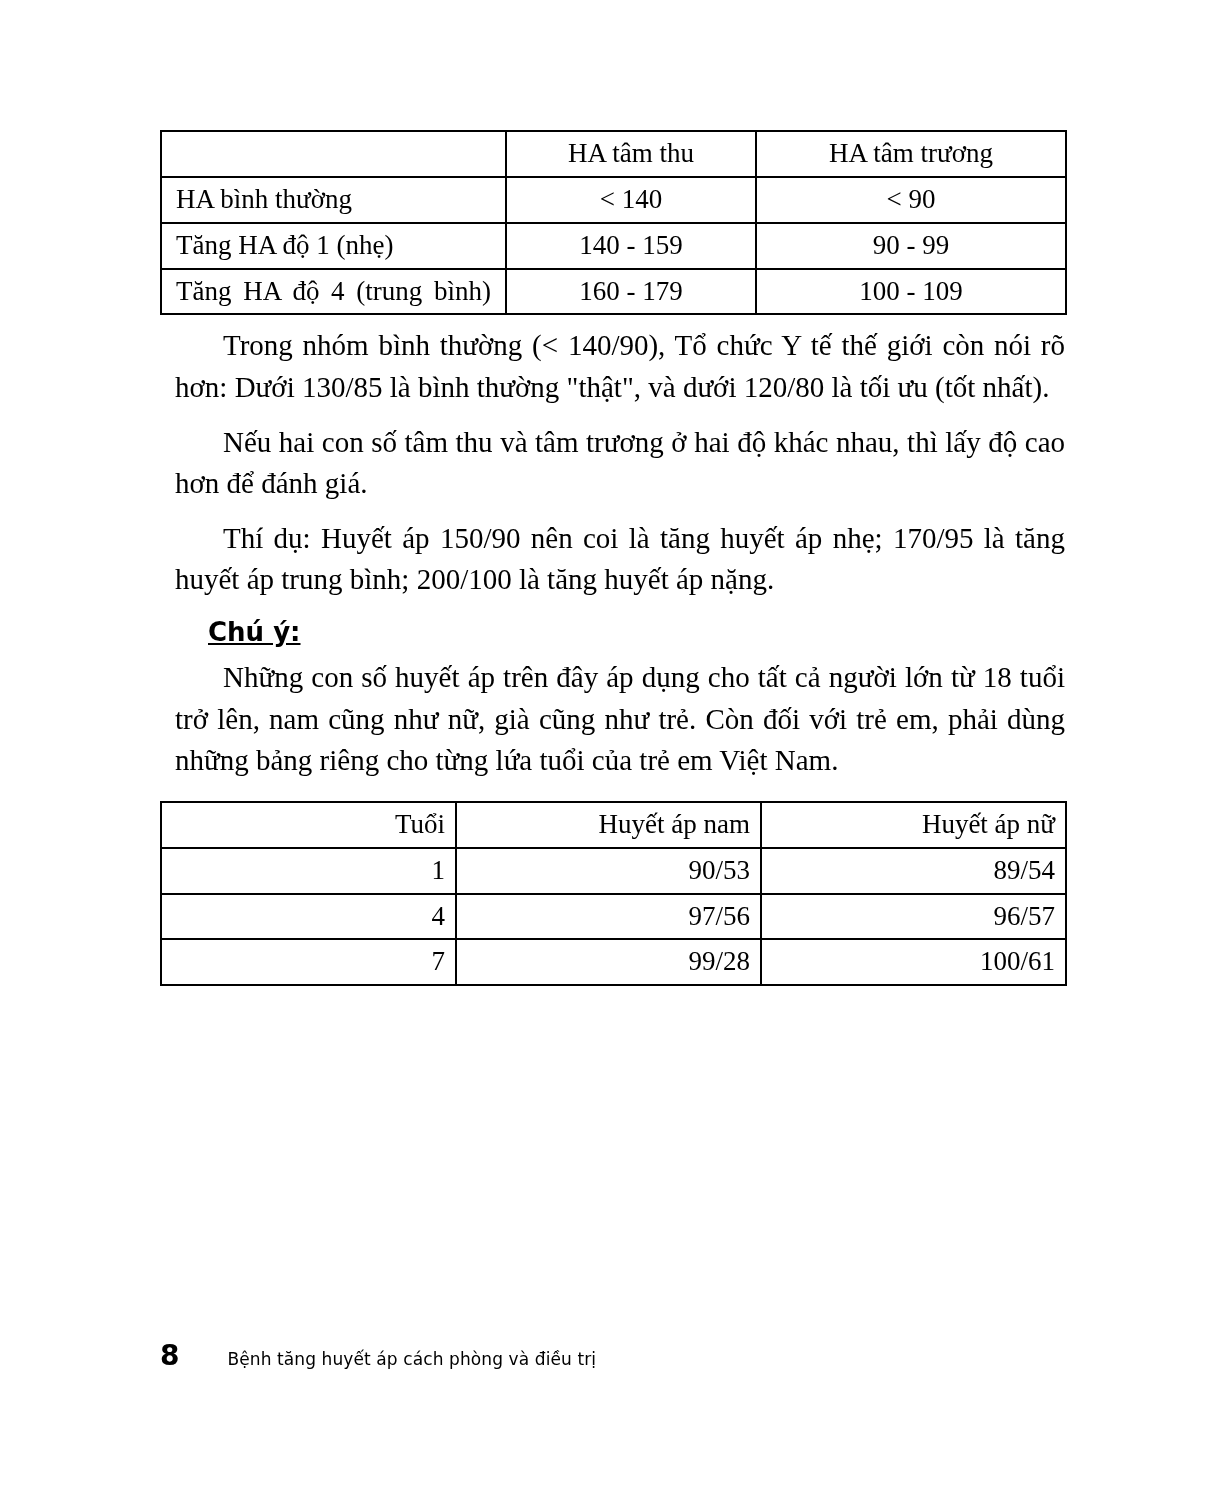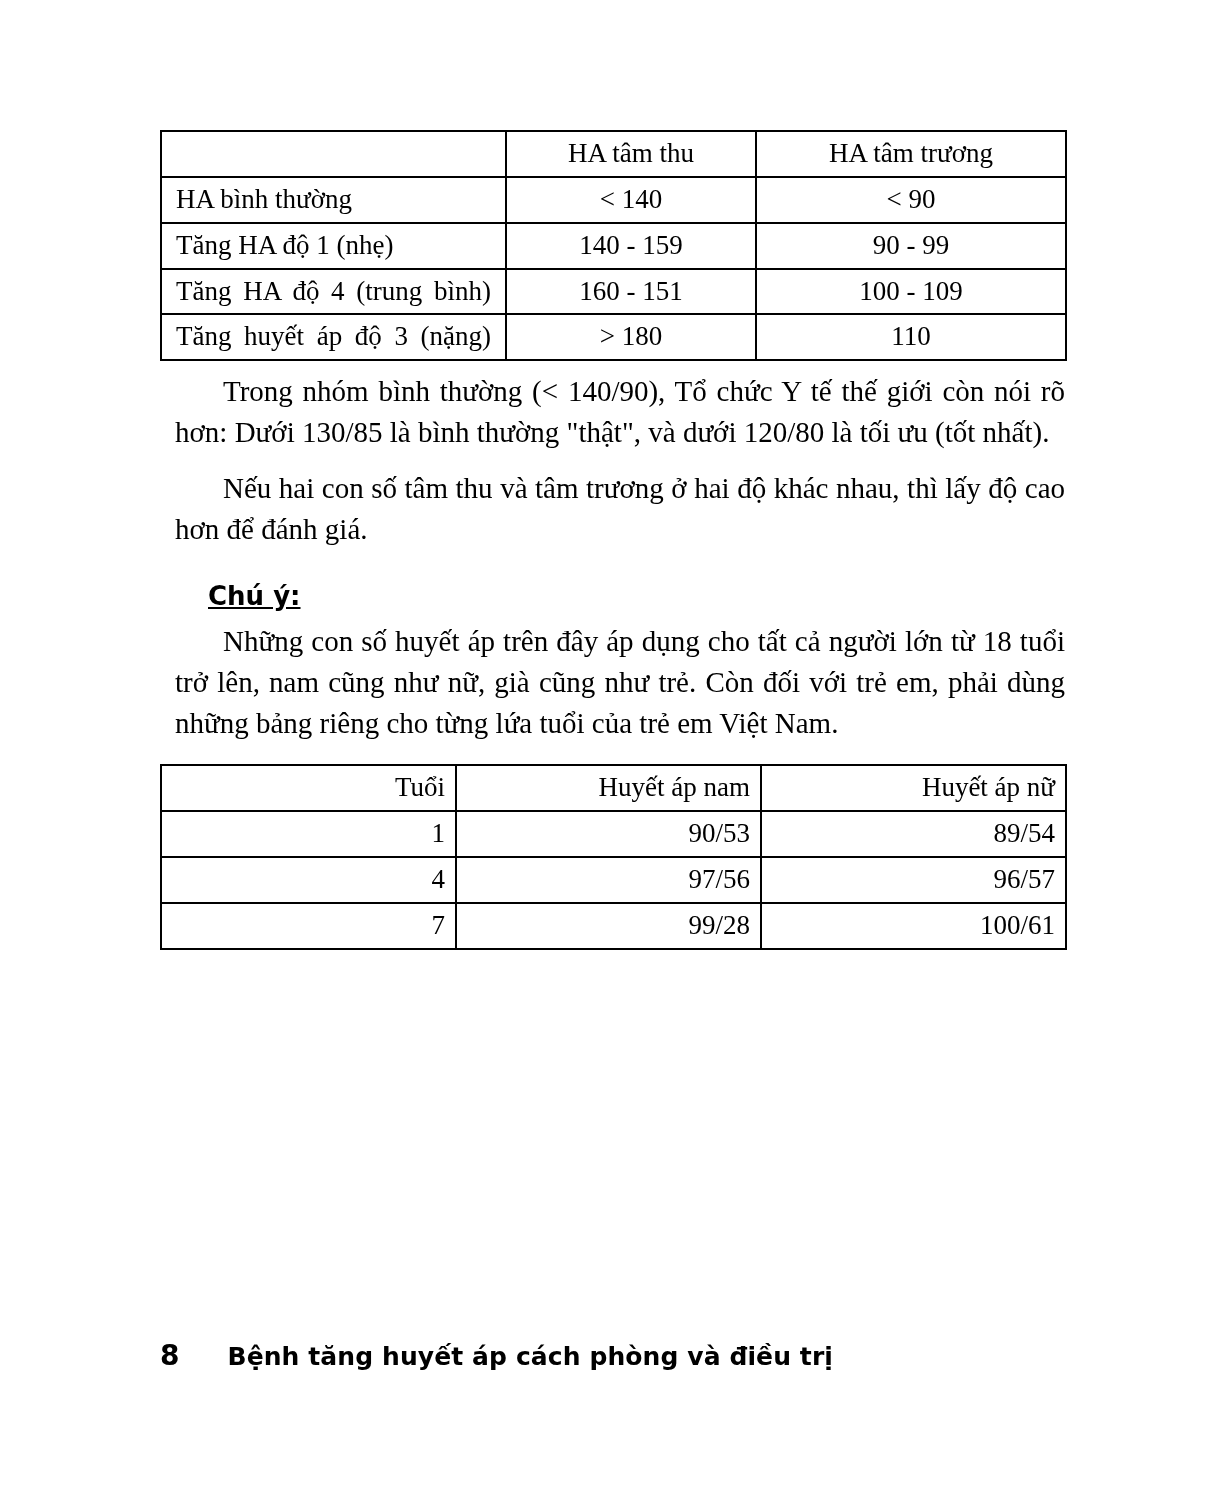"160 - 151" td.val { text: 151 -> 179 }
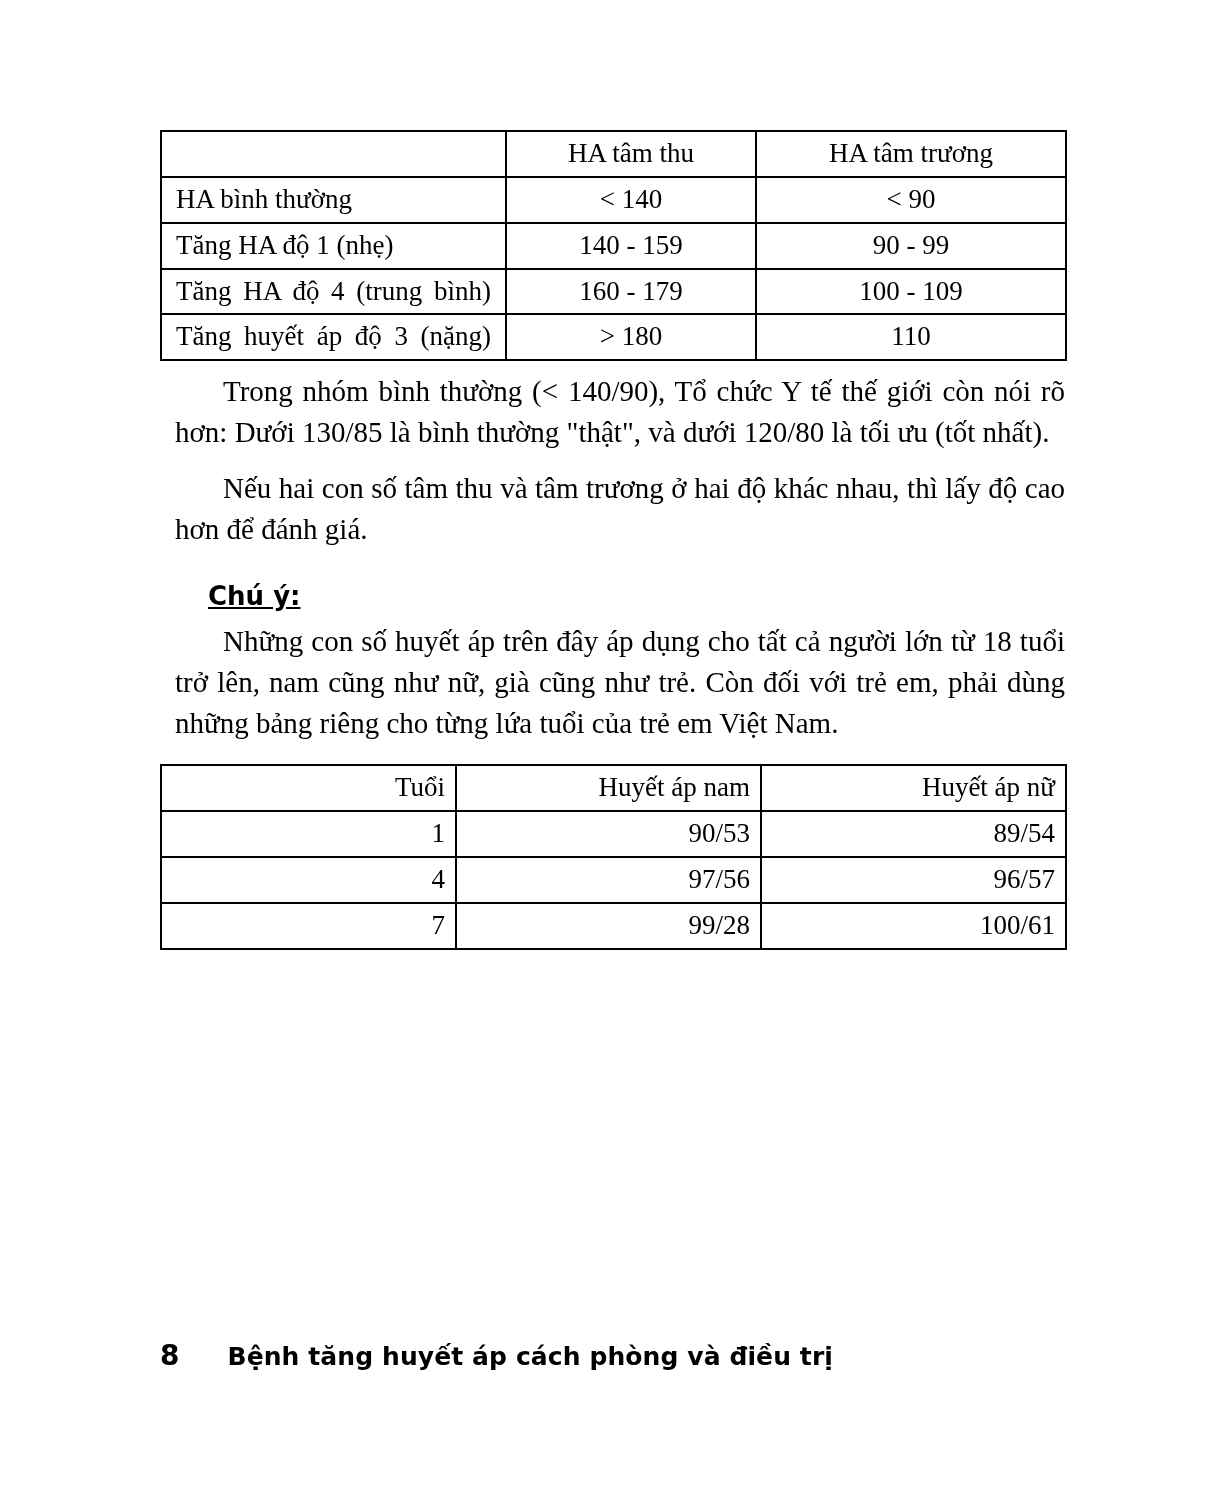"Tăng huyết áp độ 3" tr { html: <tr> <td>Tăng huyết áp độ 3 (nặng)</td> <td>&gt; 180</td> <td>110</td> </tr> -> none }
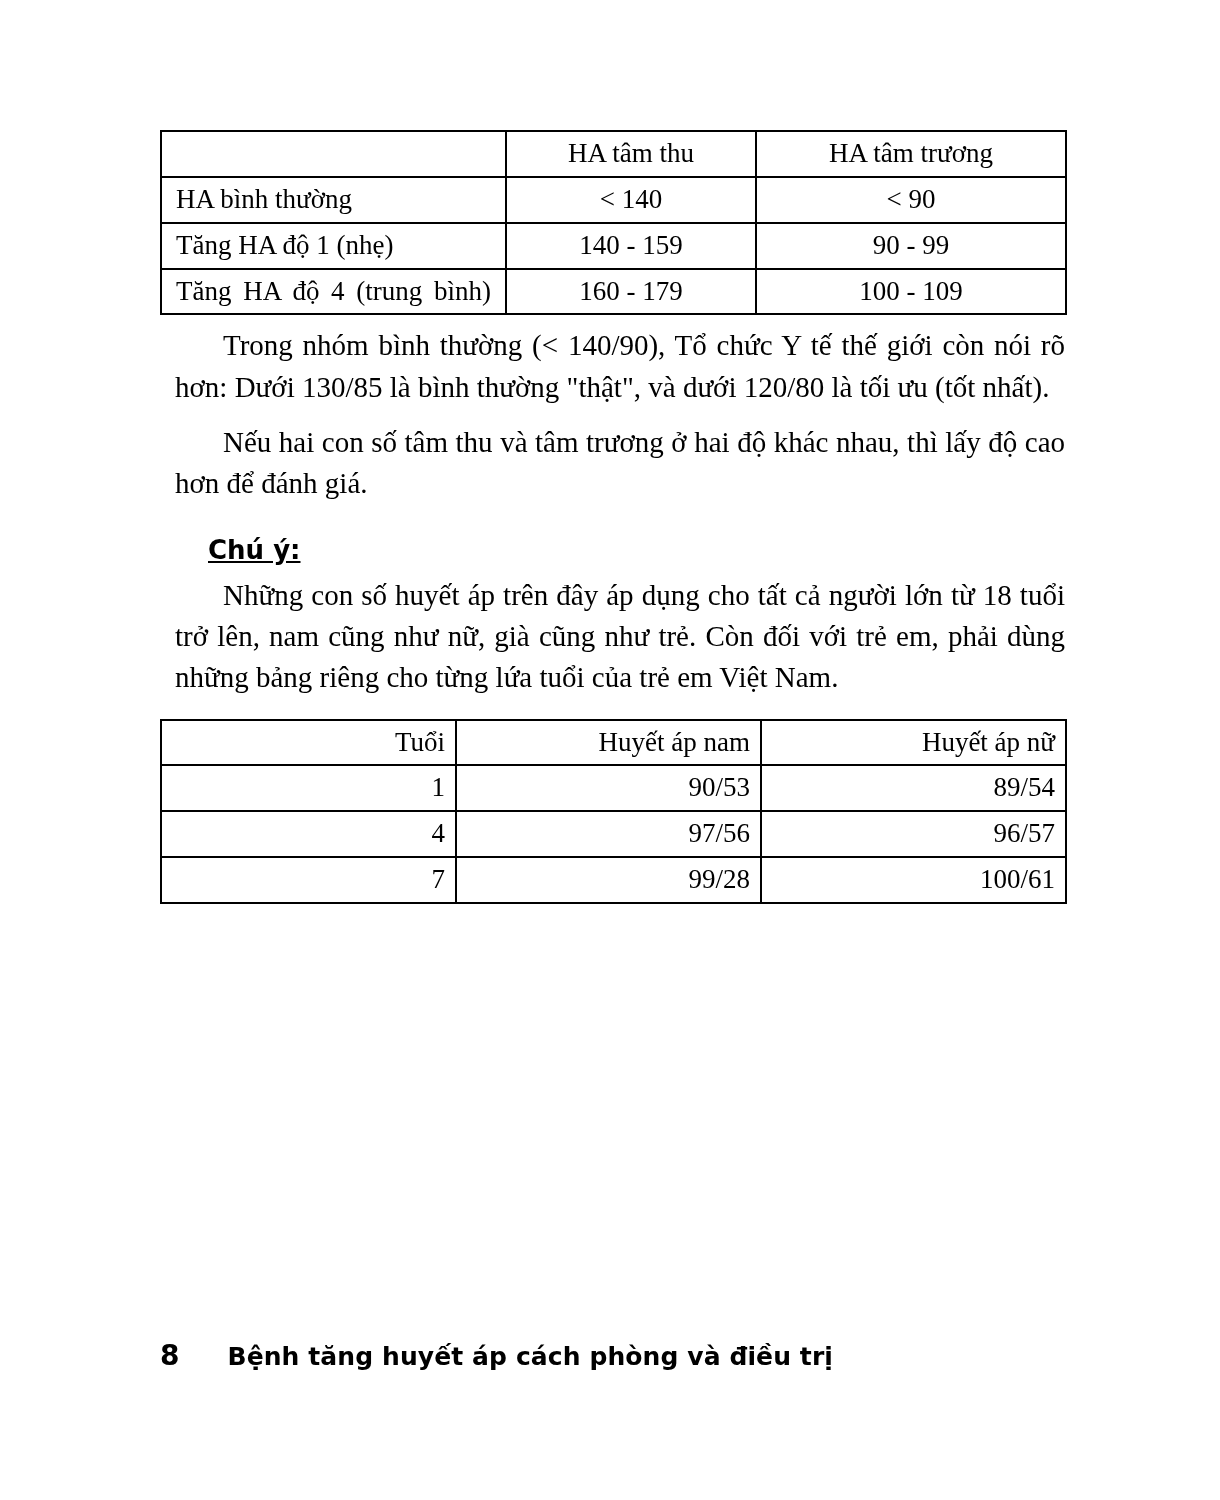"Thí dụ: Huyết áp 150/90" p.para { html: none -> <p>Thí dụ: Huyết áp 150/90 nên coi là tăng huyết áp nhẹ; 170/95 là tăng huyết áp trung bình; 200/100 là tăng huyết áp nặng.</p> }
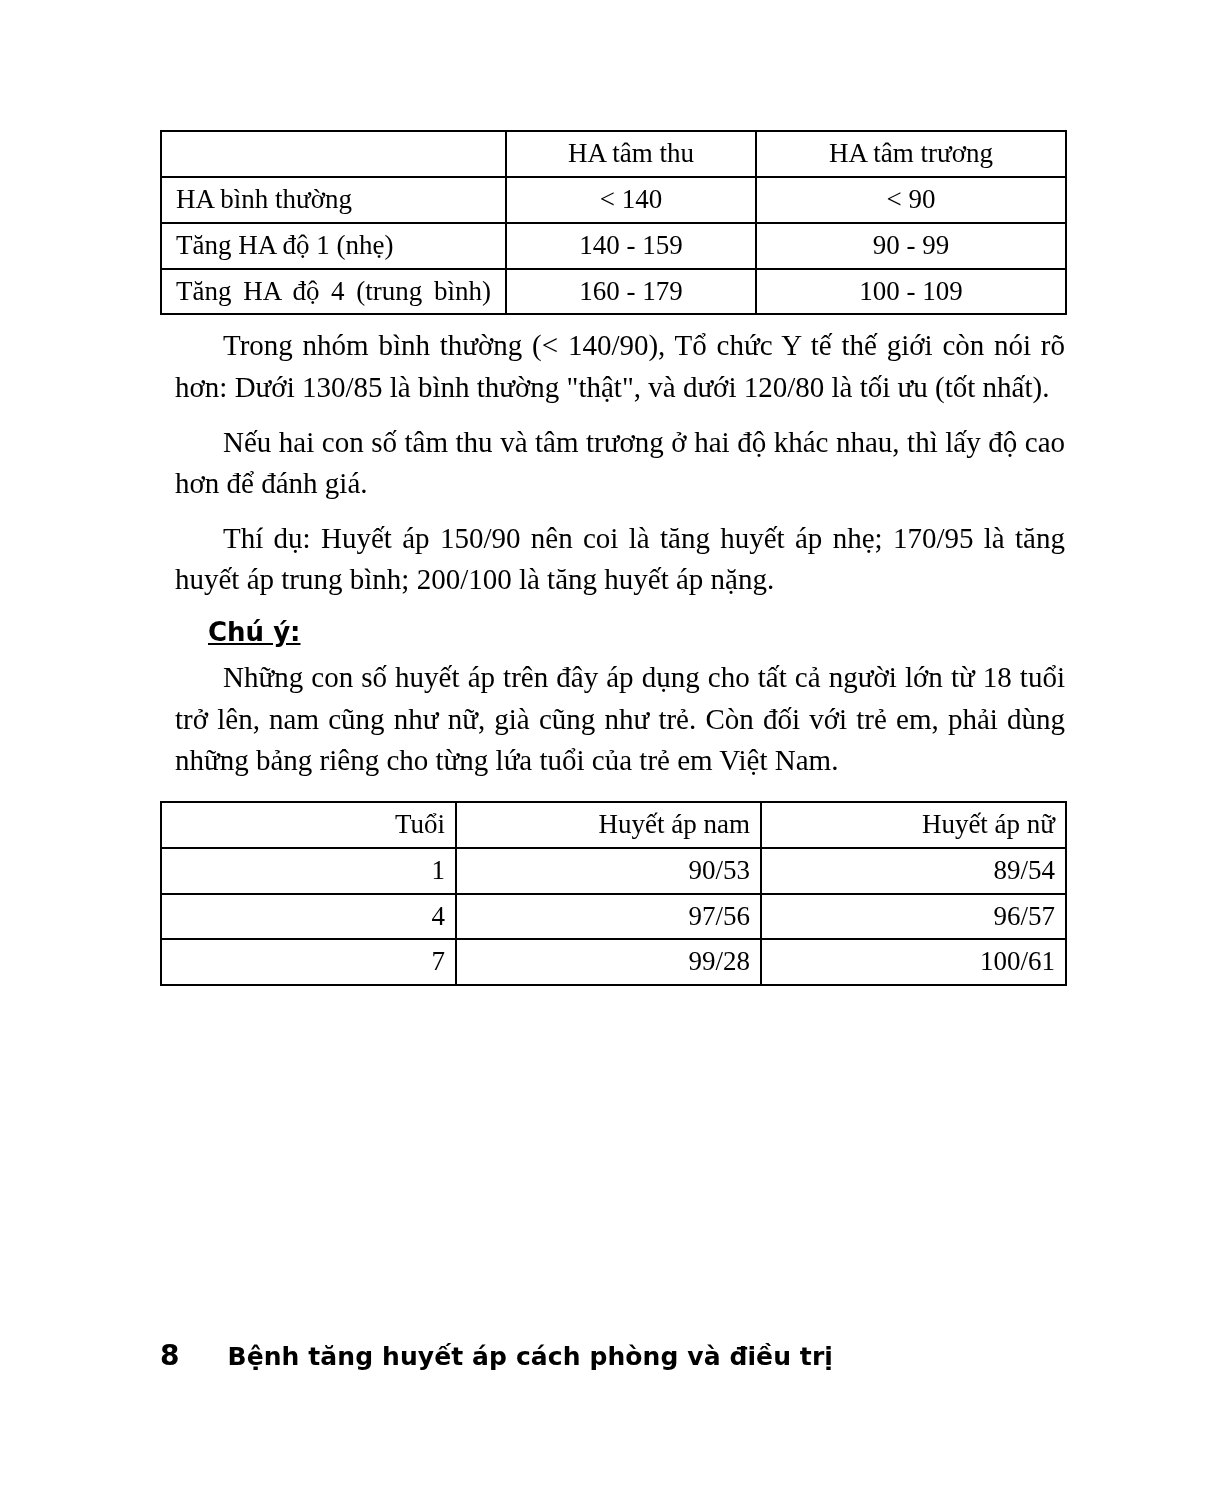"Bệnh tăng huyết áp cách" .footer .booktitle { font-size: 25px -> 17px; font-weight: bold -> normal }
